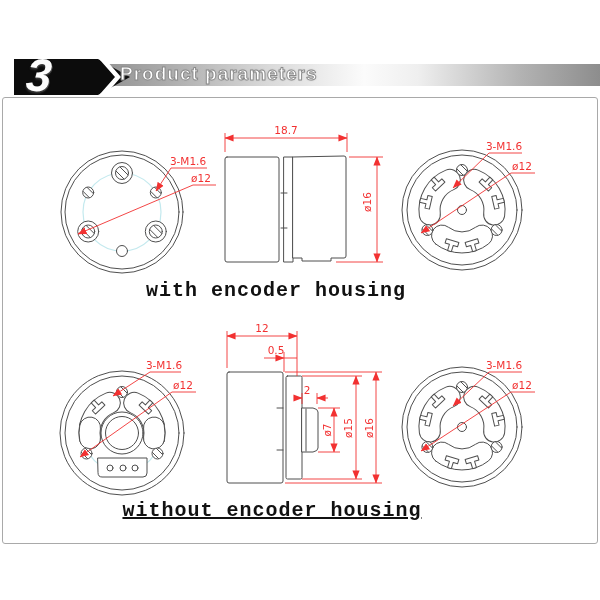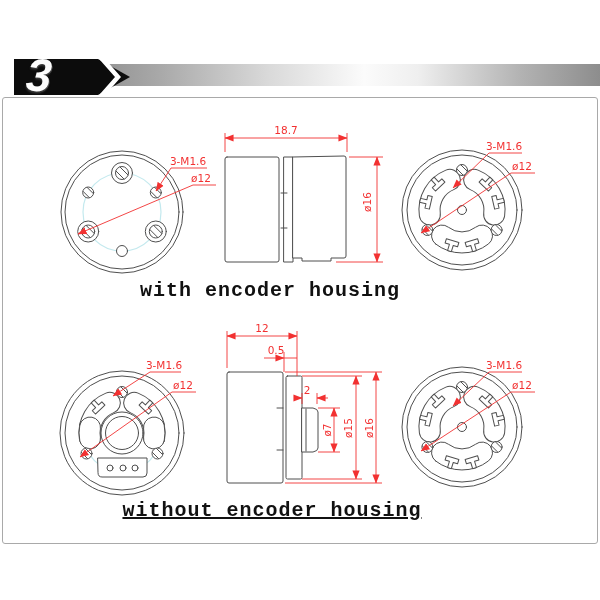"Product parameters" div.hdr-title { html: none -> <div>Product parameters</div> }
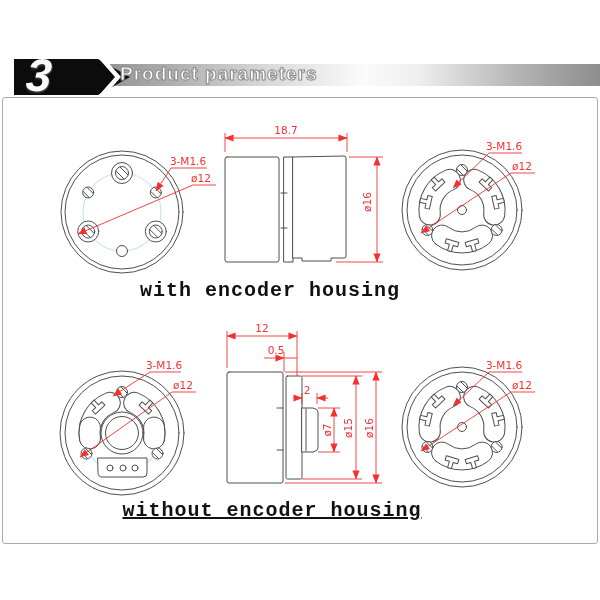"with encoder housing" .cap-with { left: 50px -> 56px }
